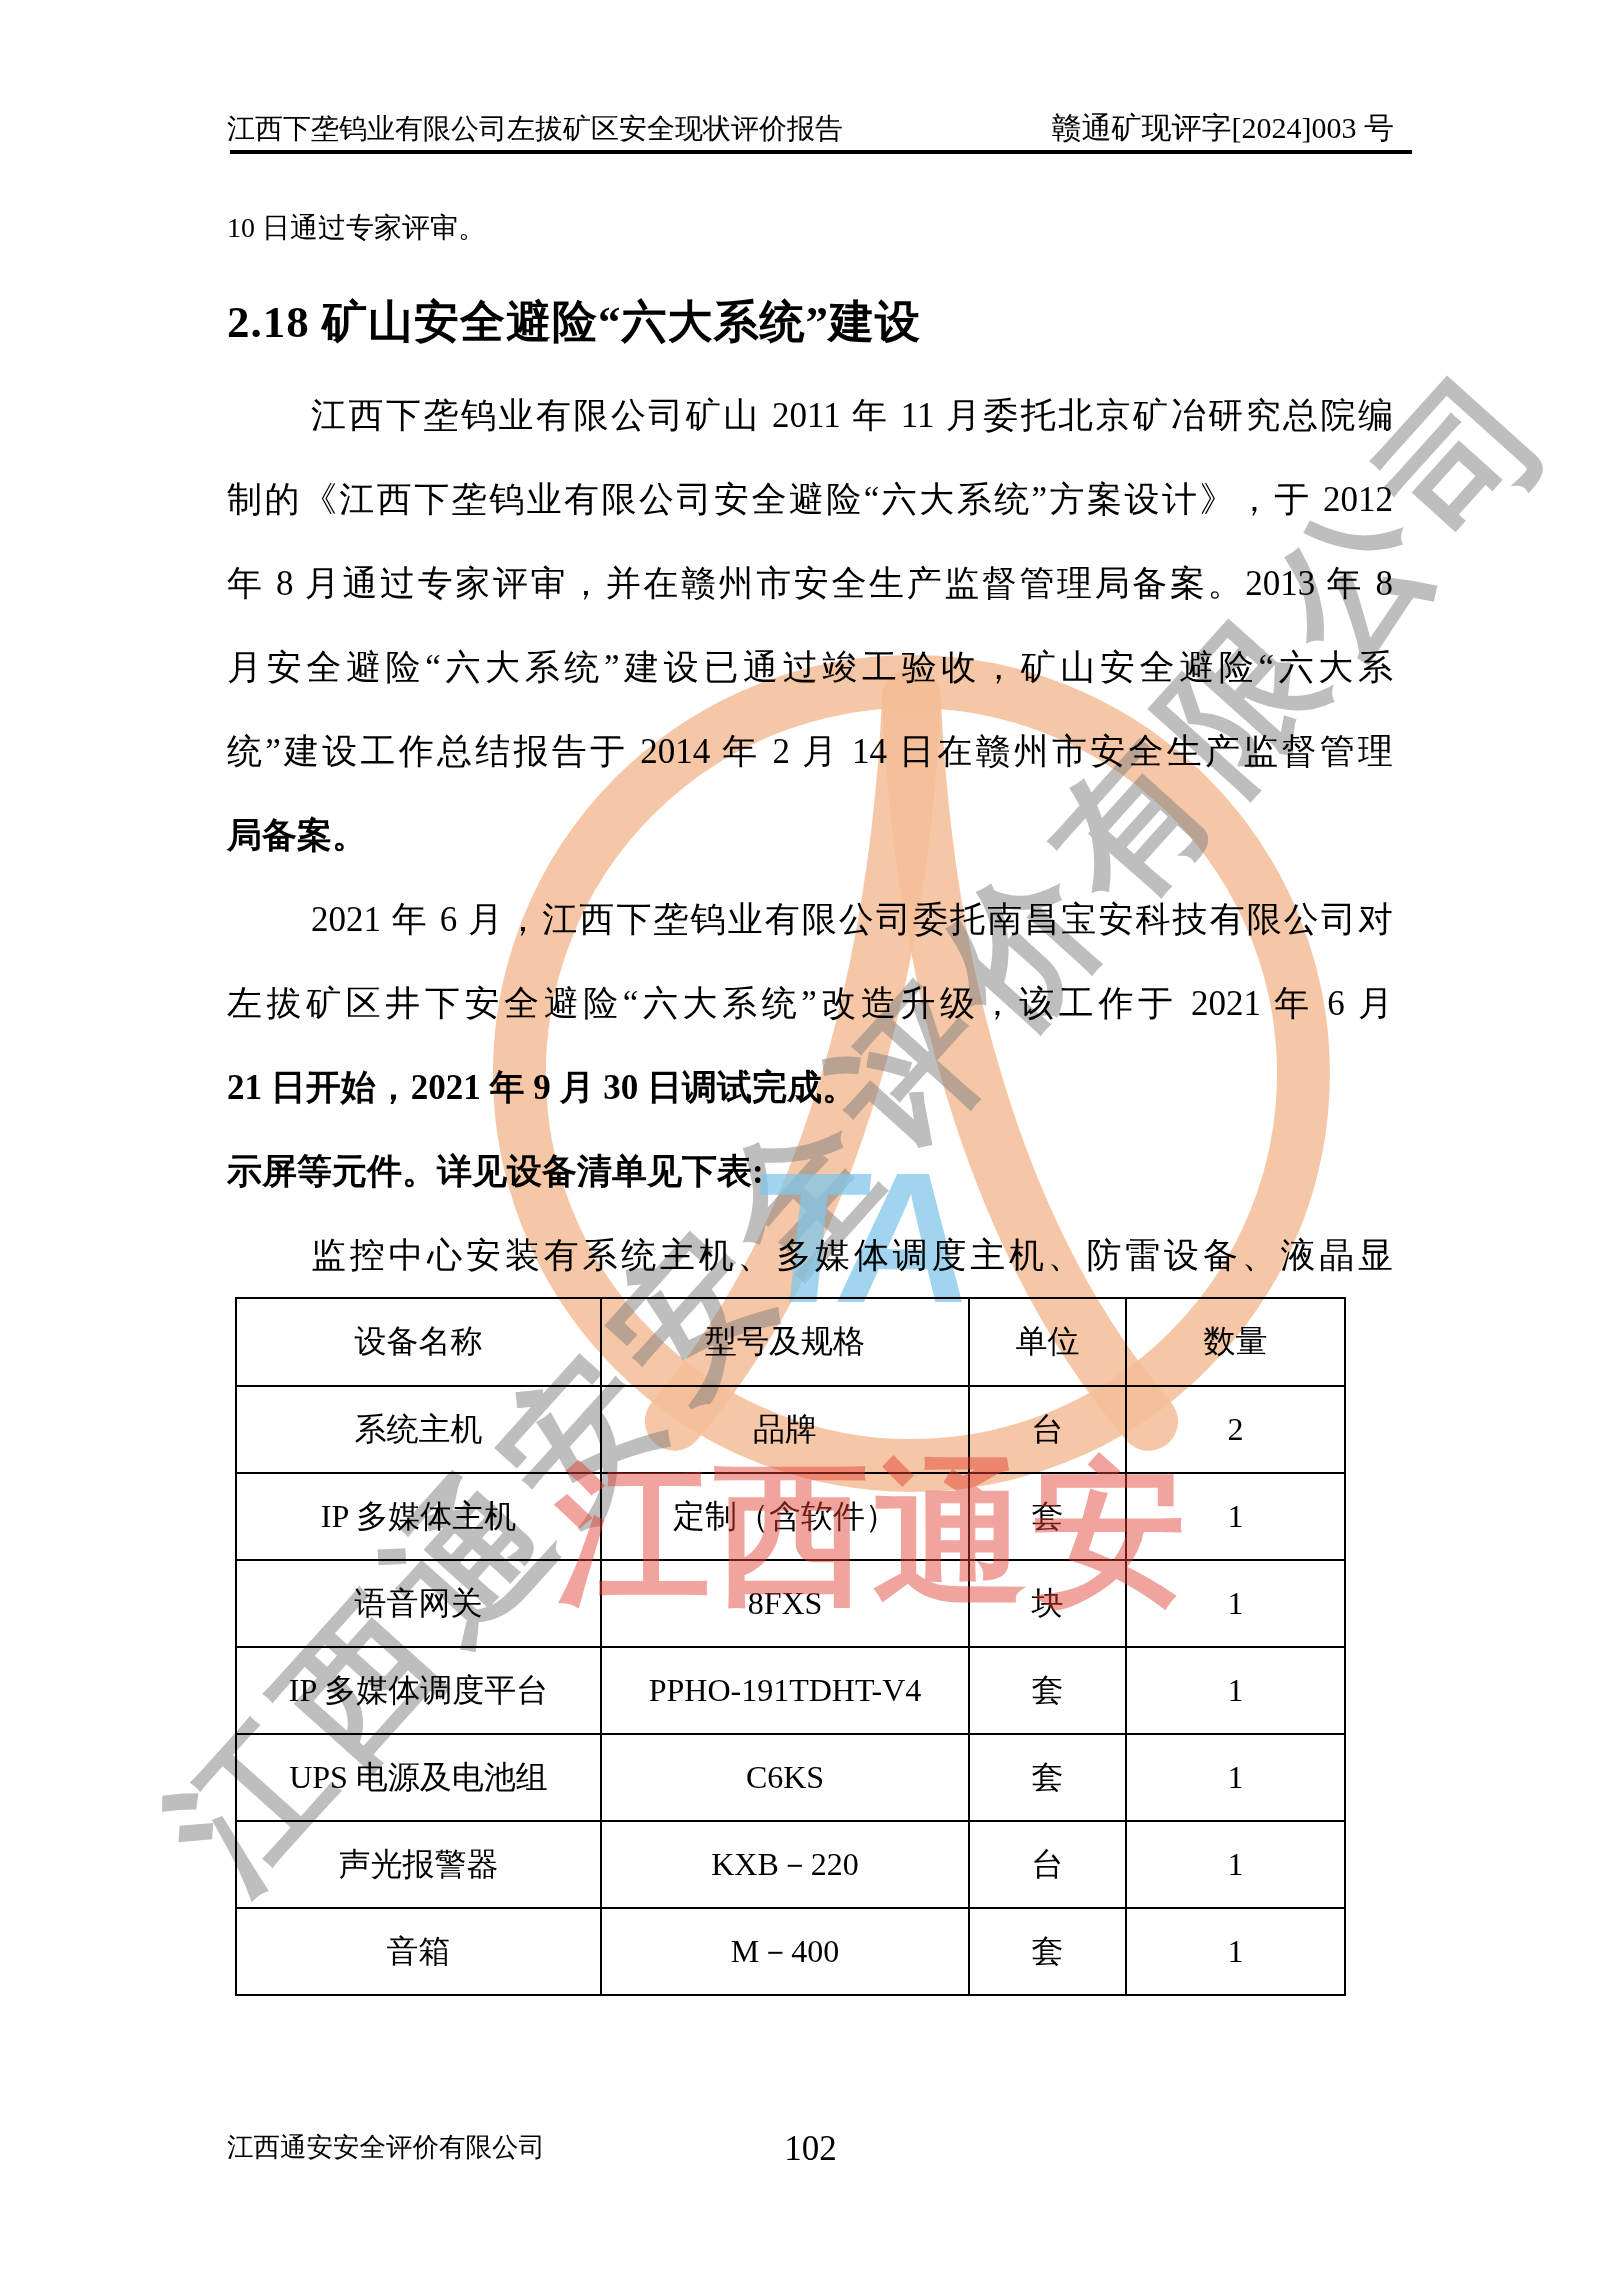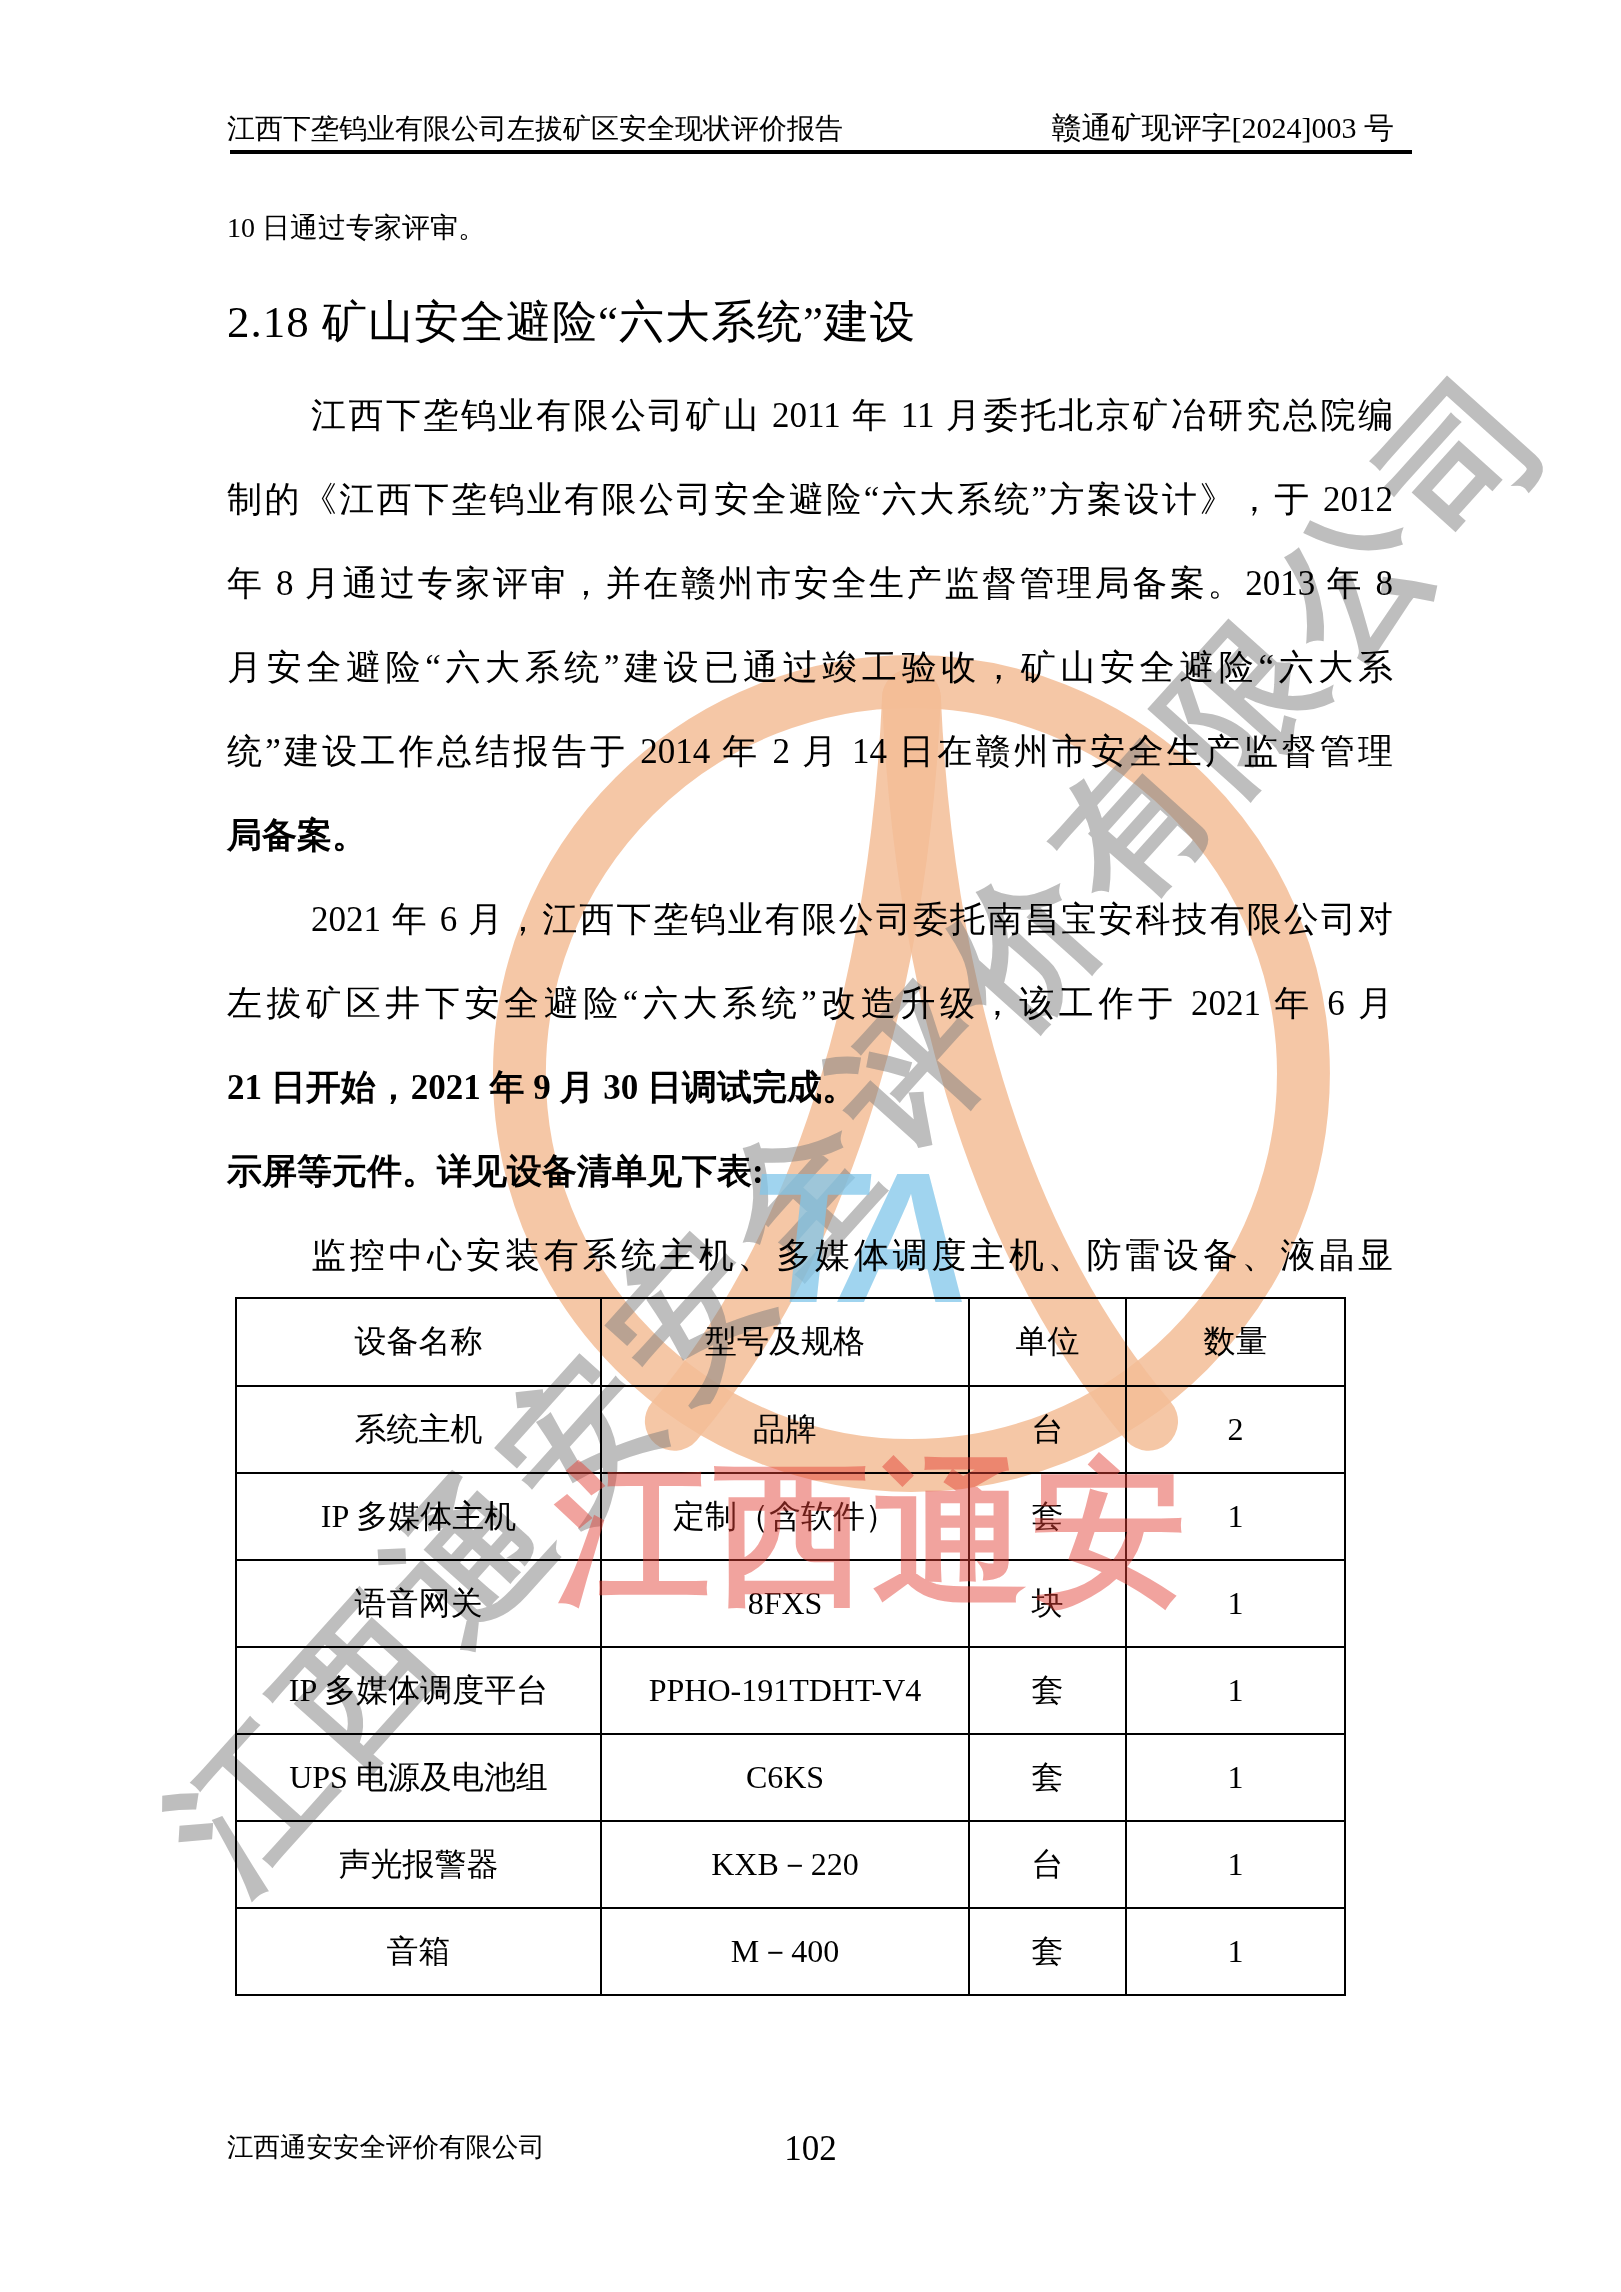"2.18 矿山安全避险“六大系统”建设" .heading { font-weight: normal -> bold }
